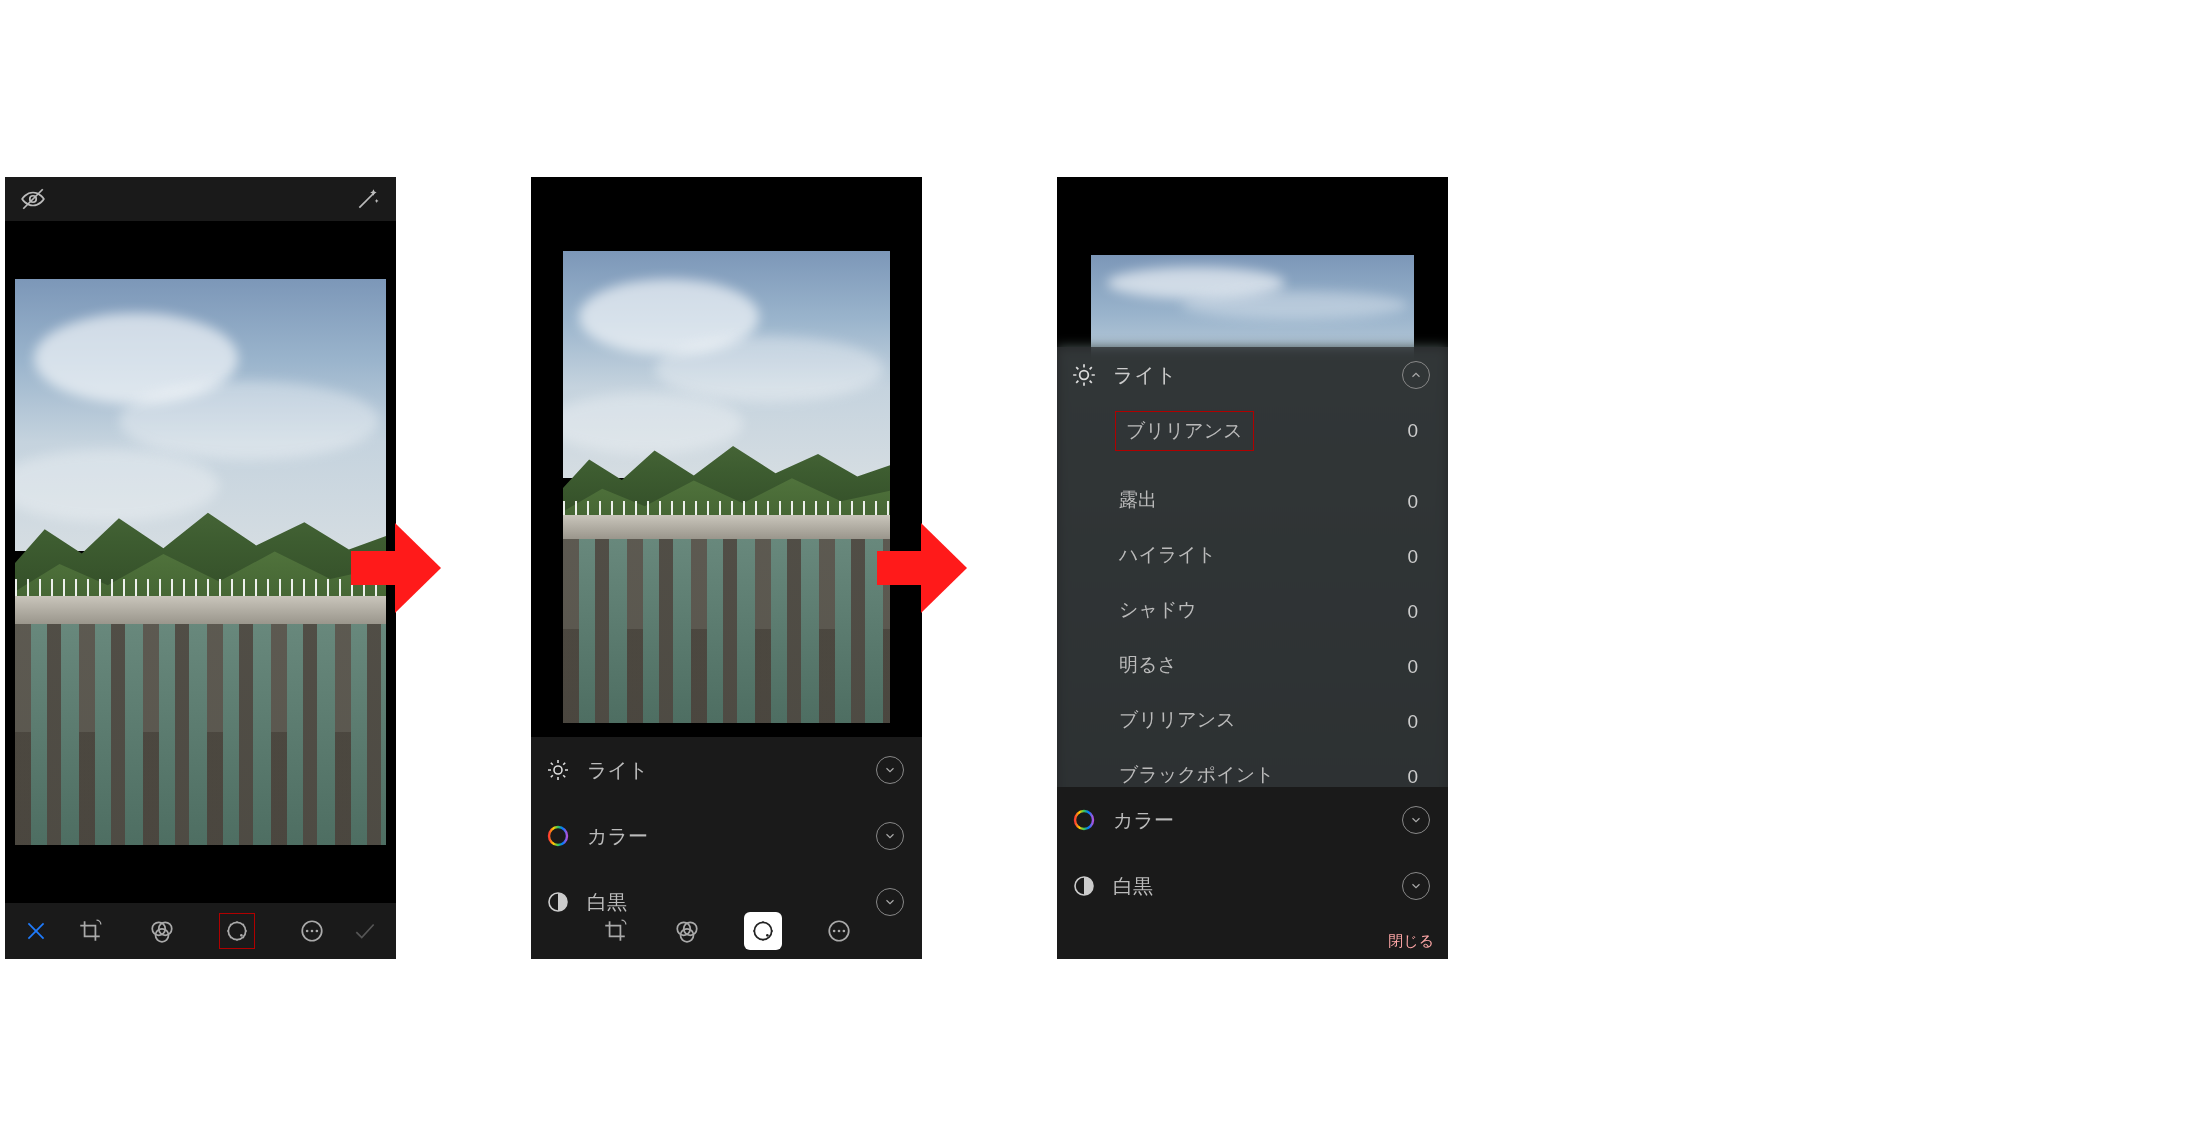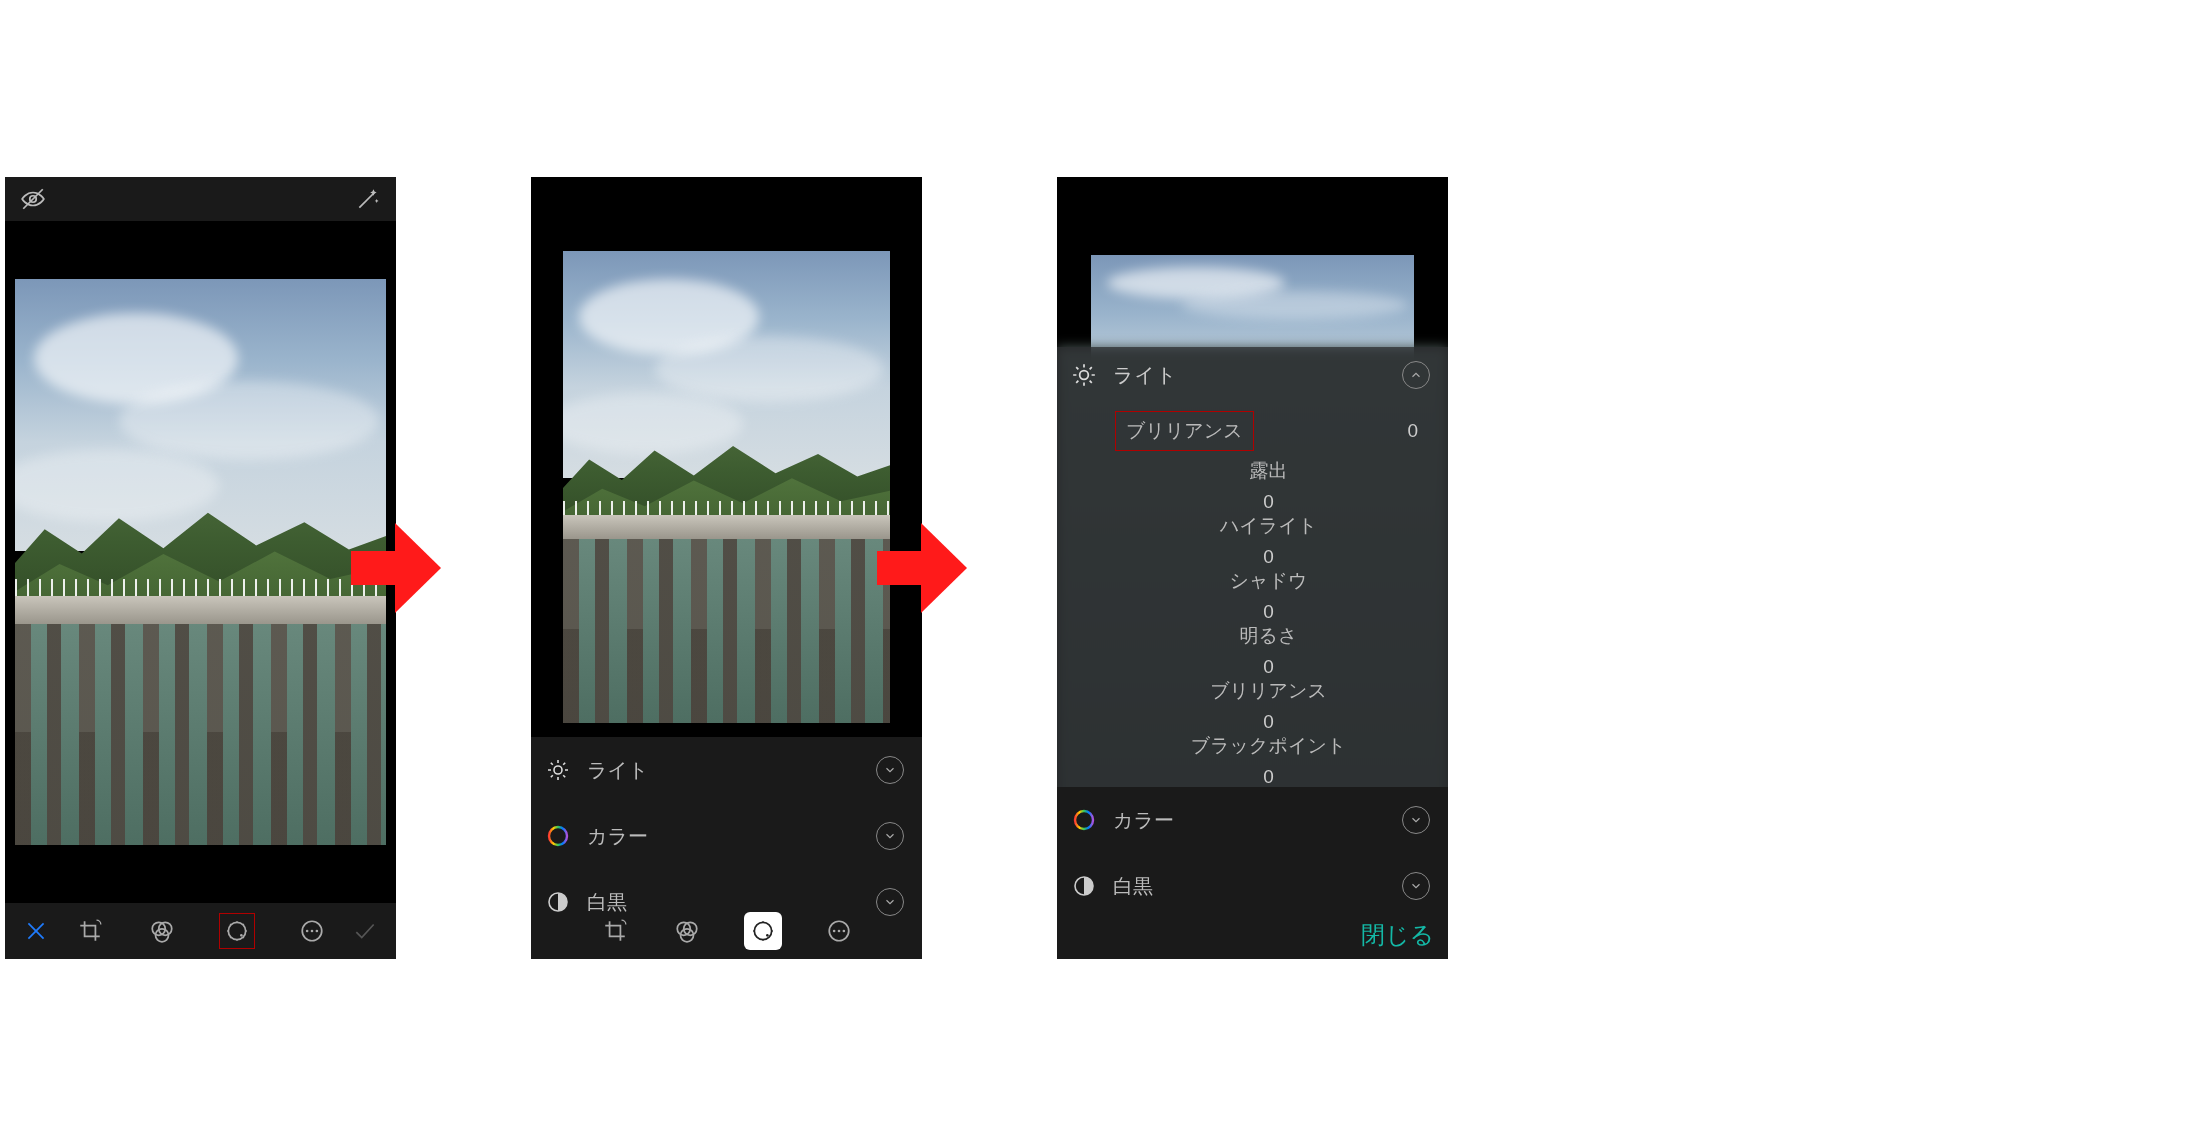"露出" .sub-row { align-items: center -> flex-end; flex-direction: column -> none }
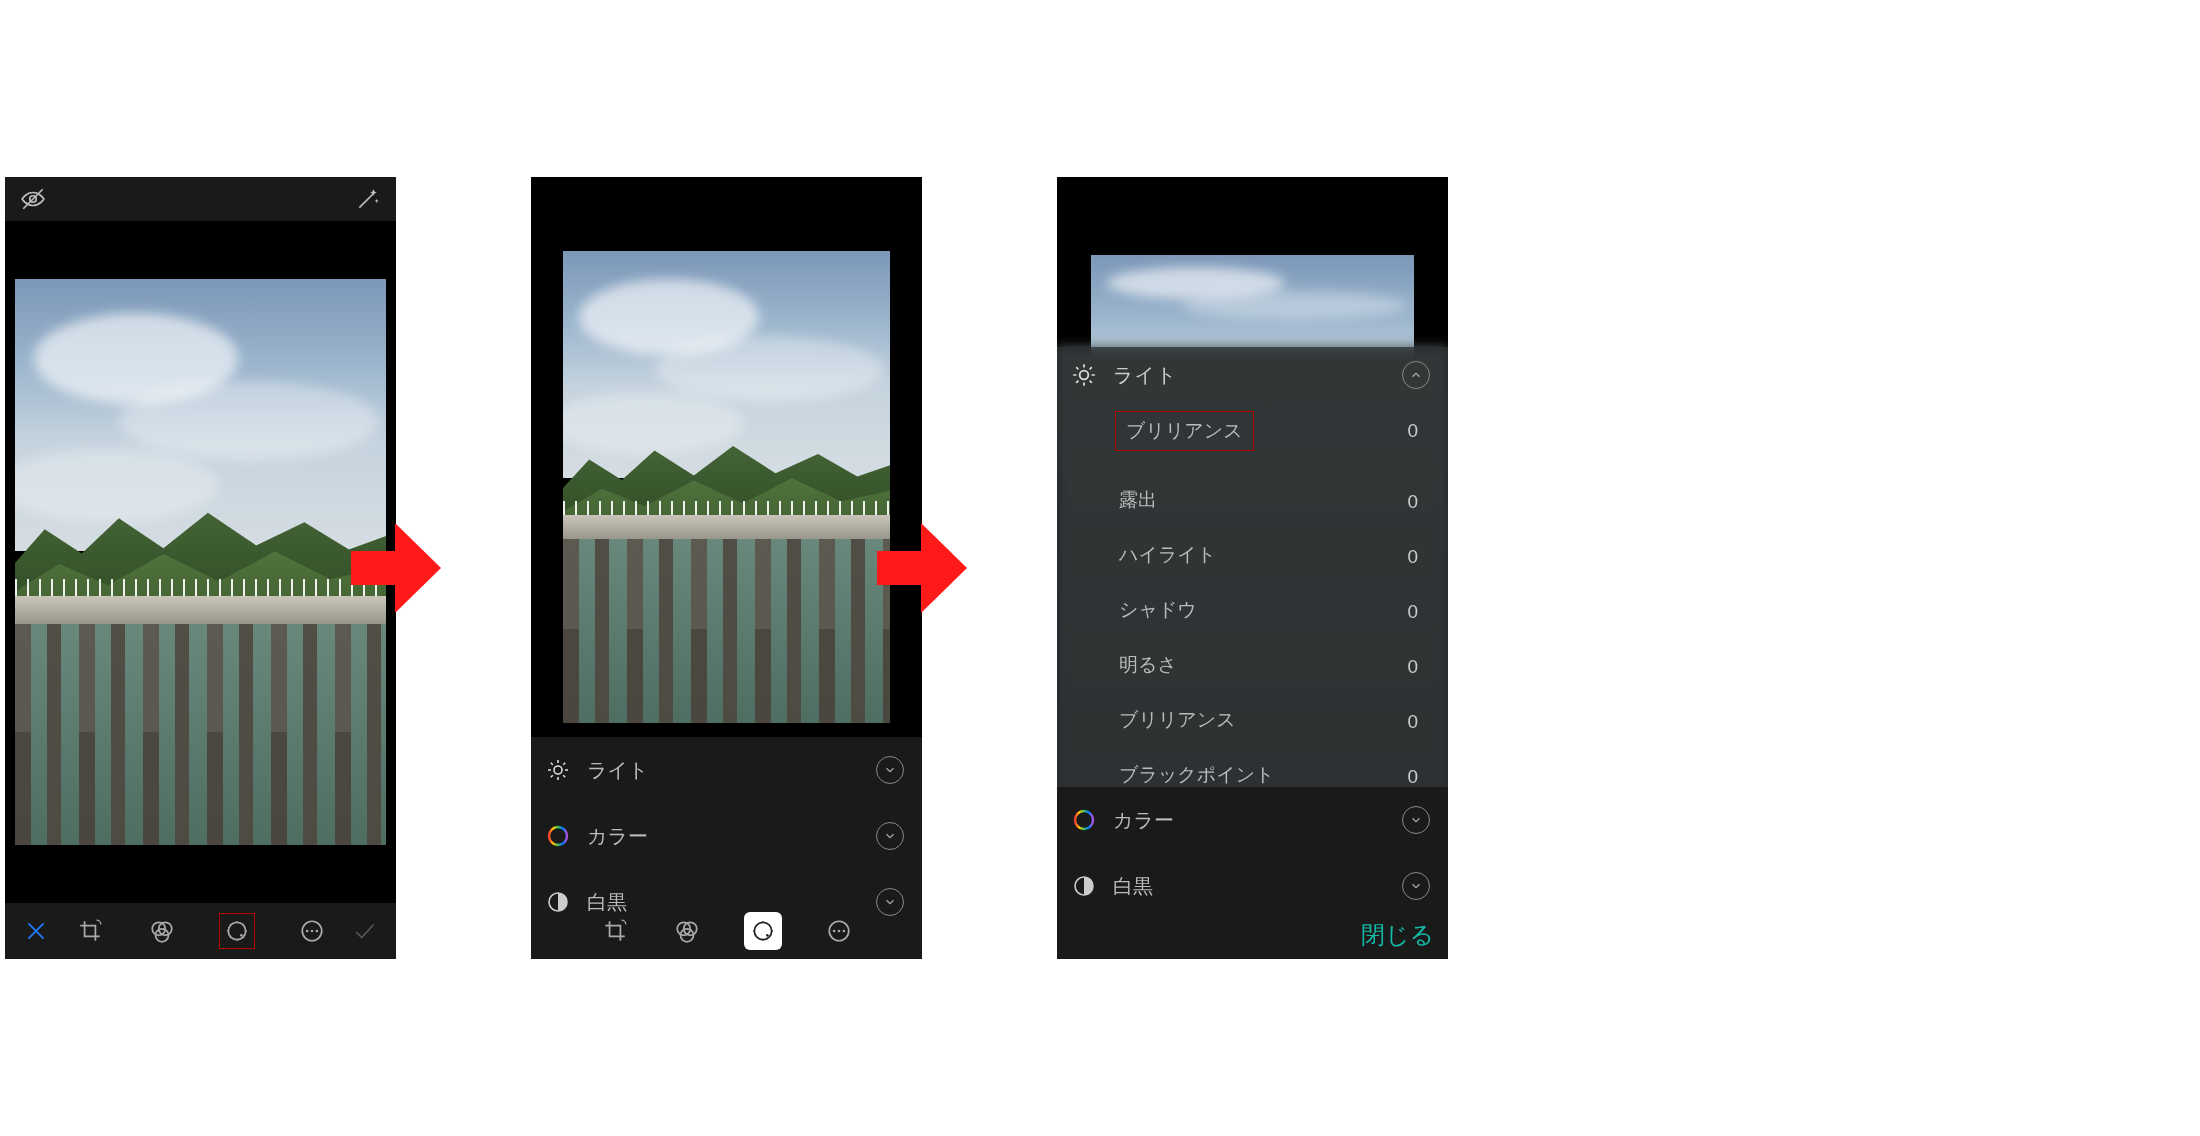"閉じる" .bottom-close { color: #14b8a6 -> #fca5a5; font-size: 24px -> 15px }
